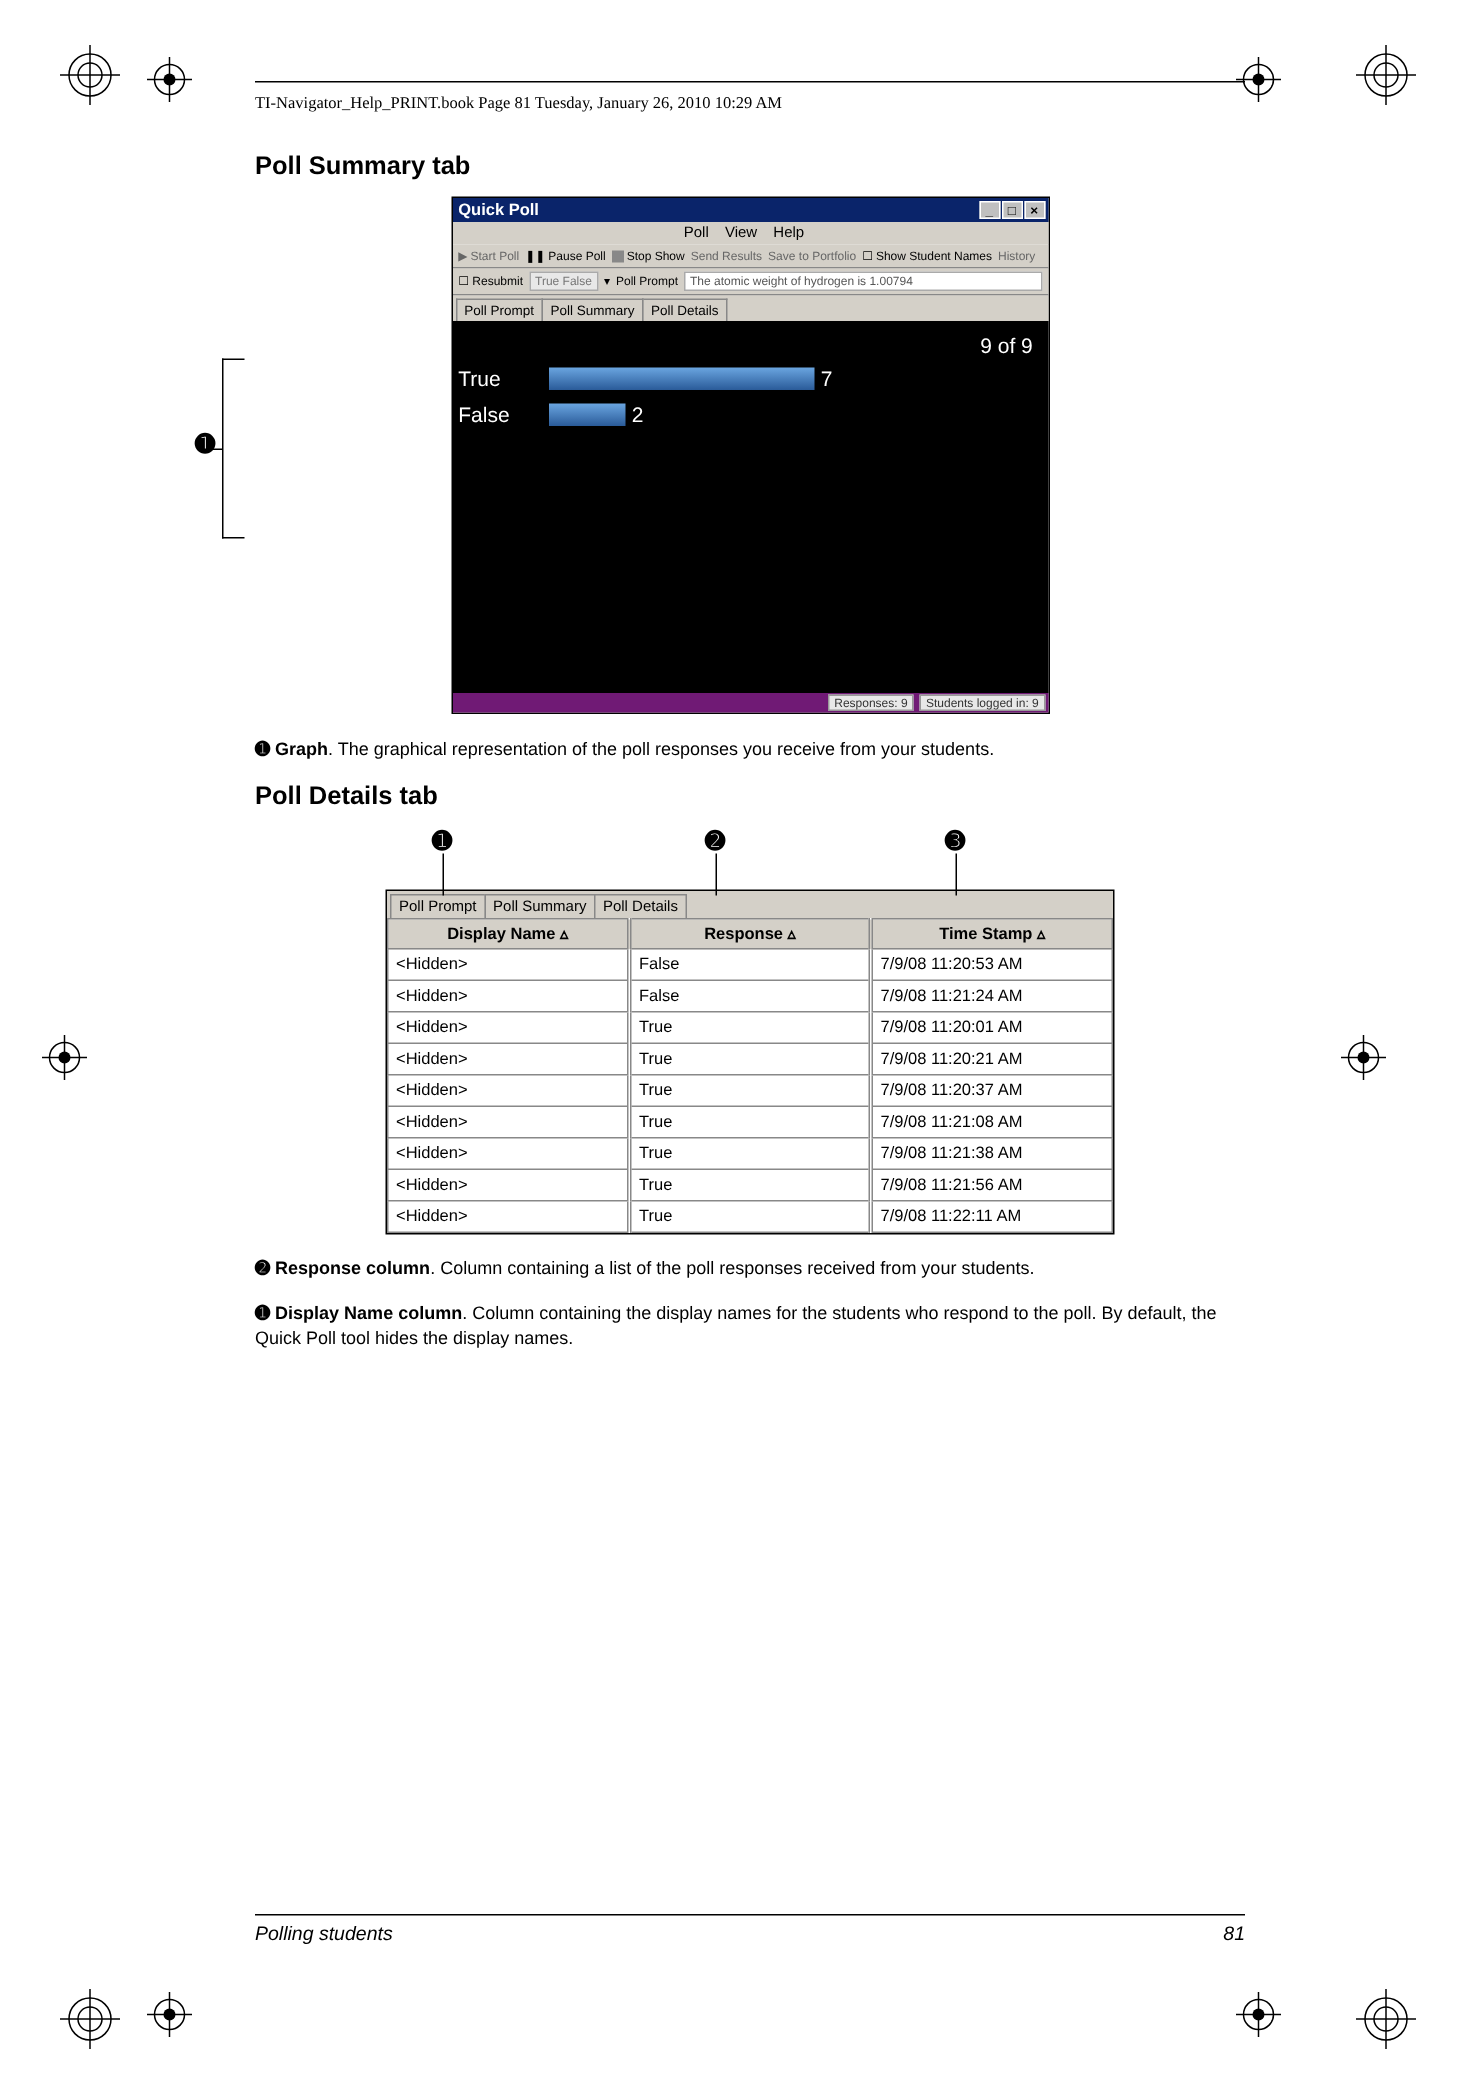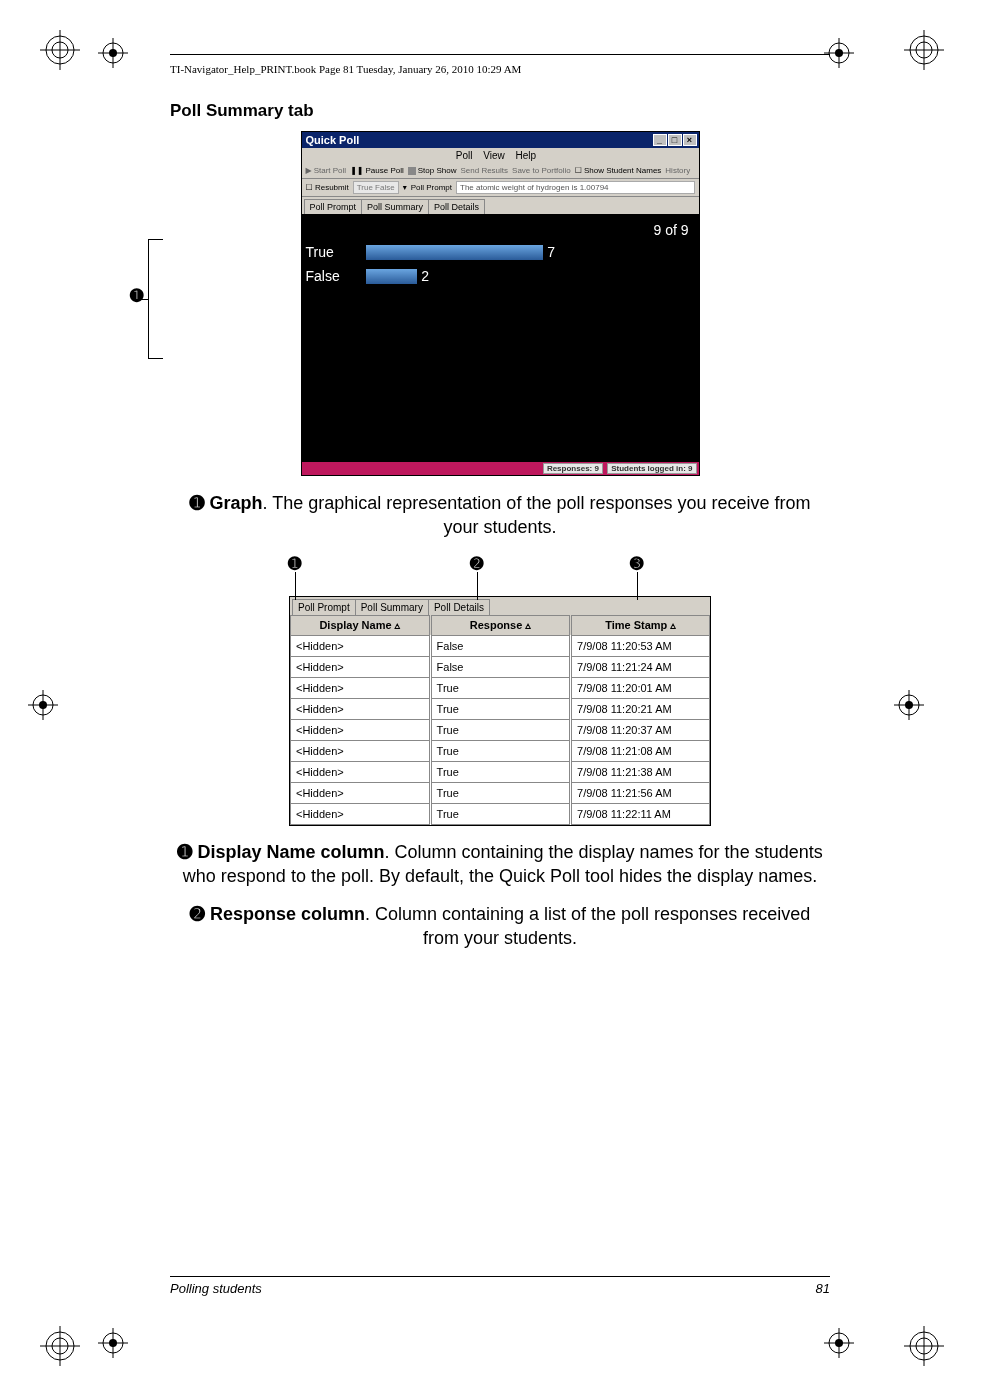"Responses: 9 Students logged in:" .qp-status { background: #be185d -> #701a75; font-weight: bold -> none }
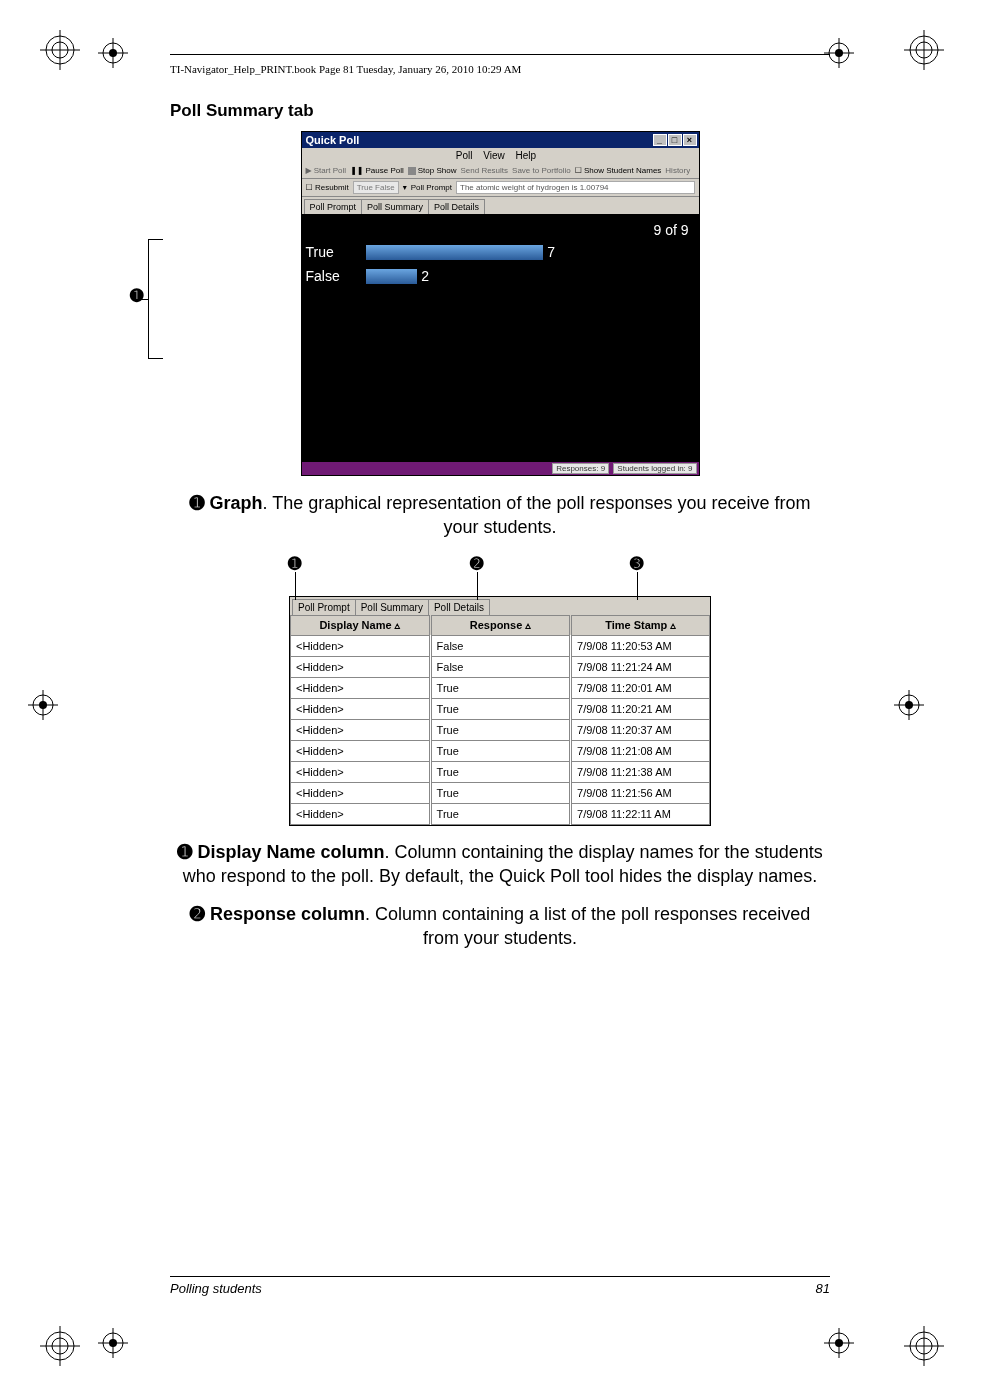"➊ Graph. The graphical representation" .body-text { font-size: 18px -> 12px; text-align: center -> none }
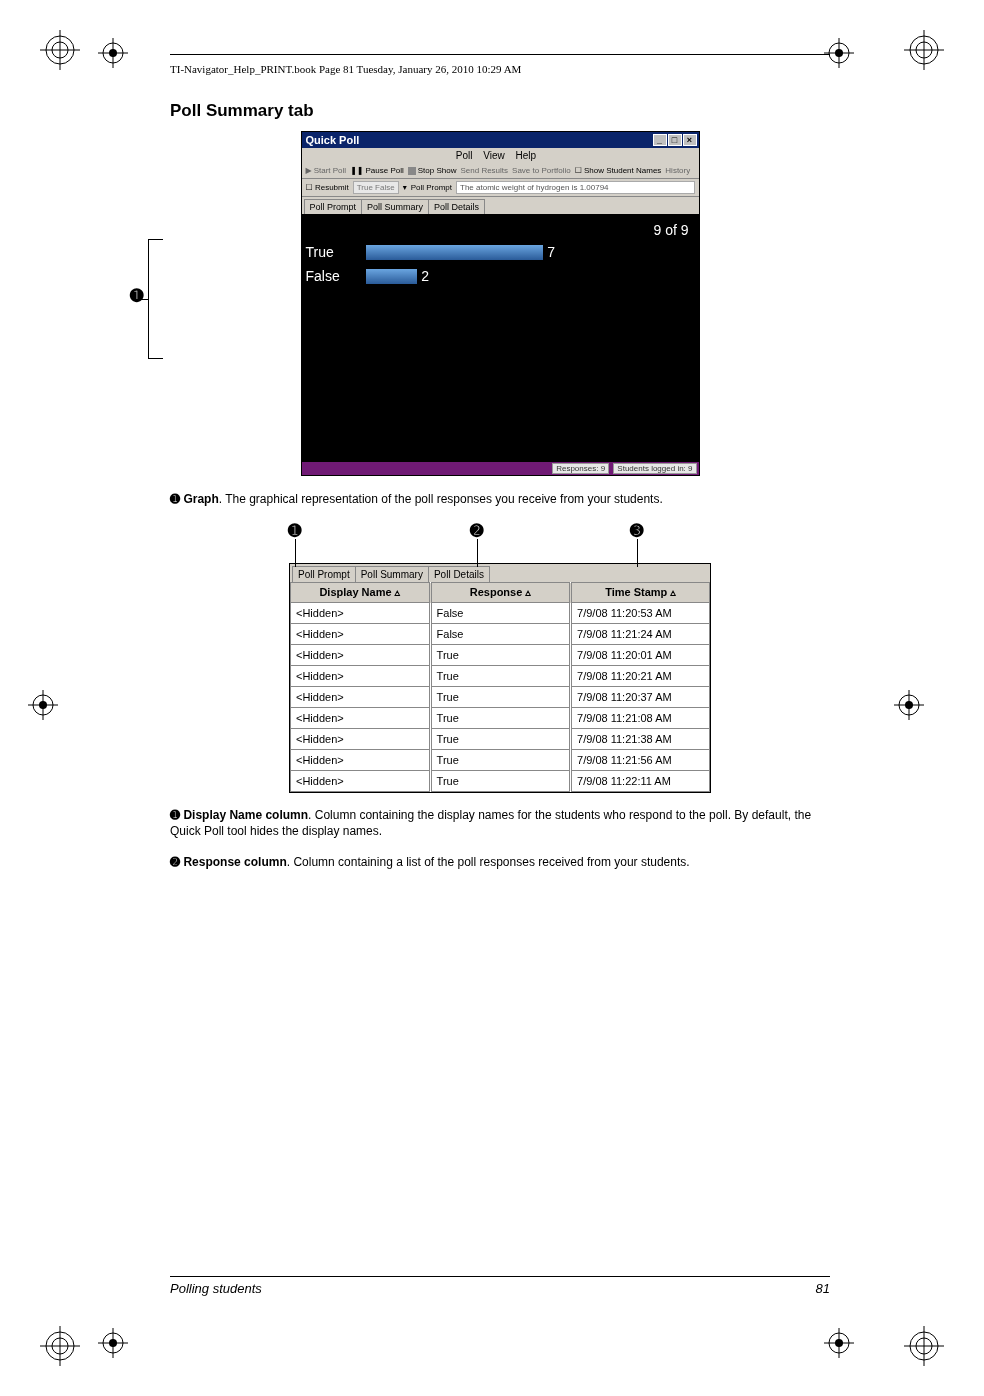"Poll Details tab" h3.section { html: none -> <h3>Poll Details tab</h3> }
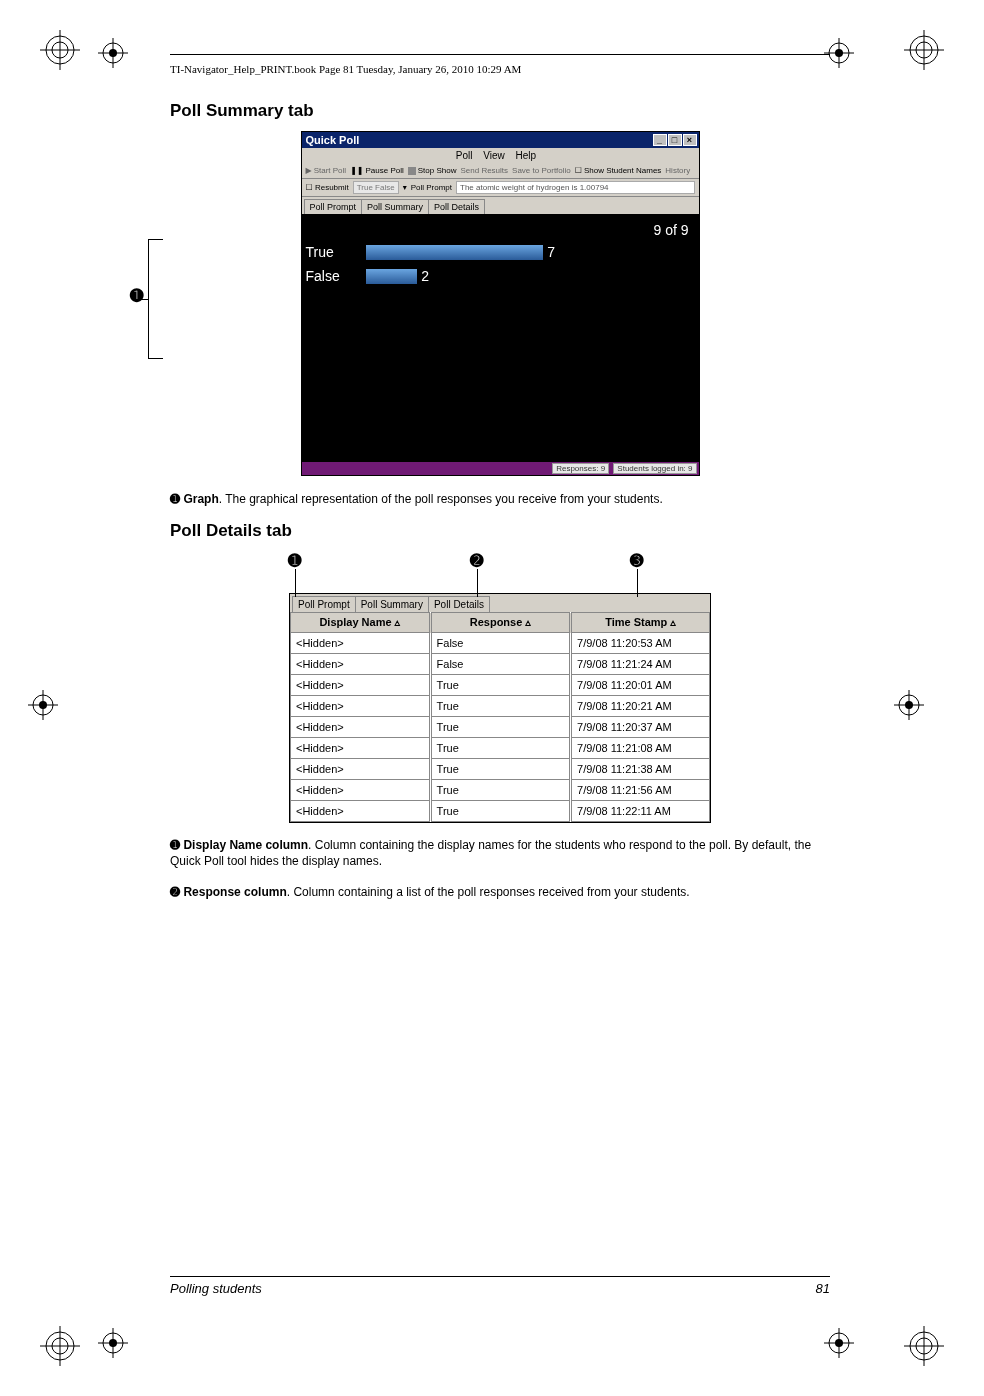"Display Name ▵" table.details { width: 420px -> 484px }
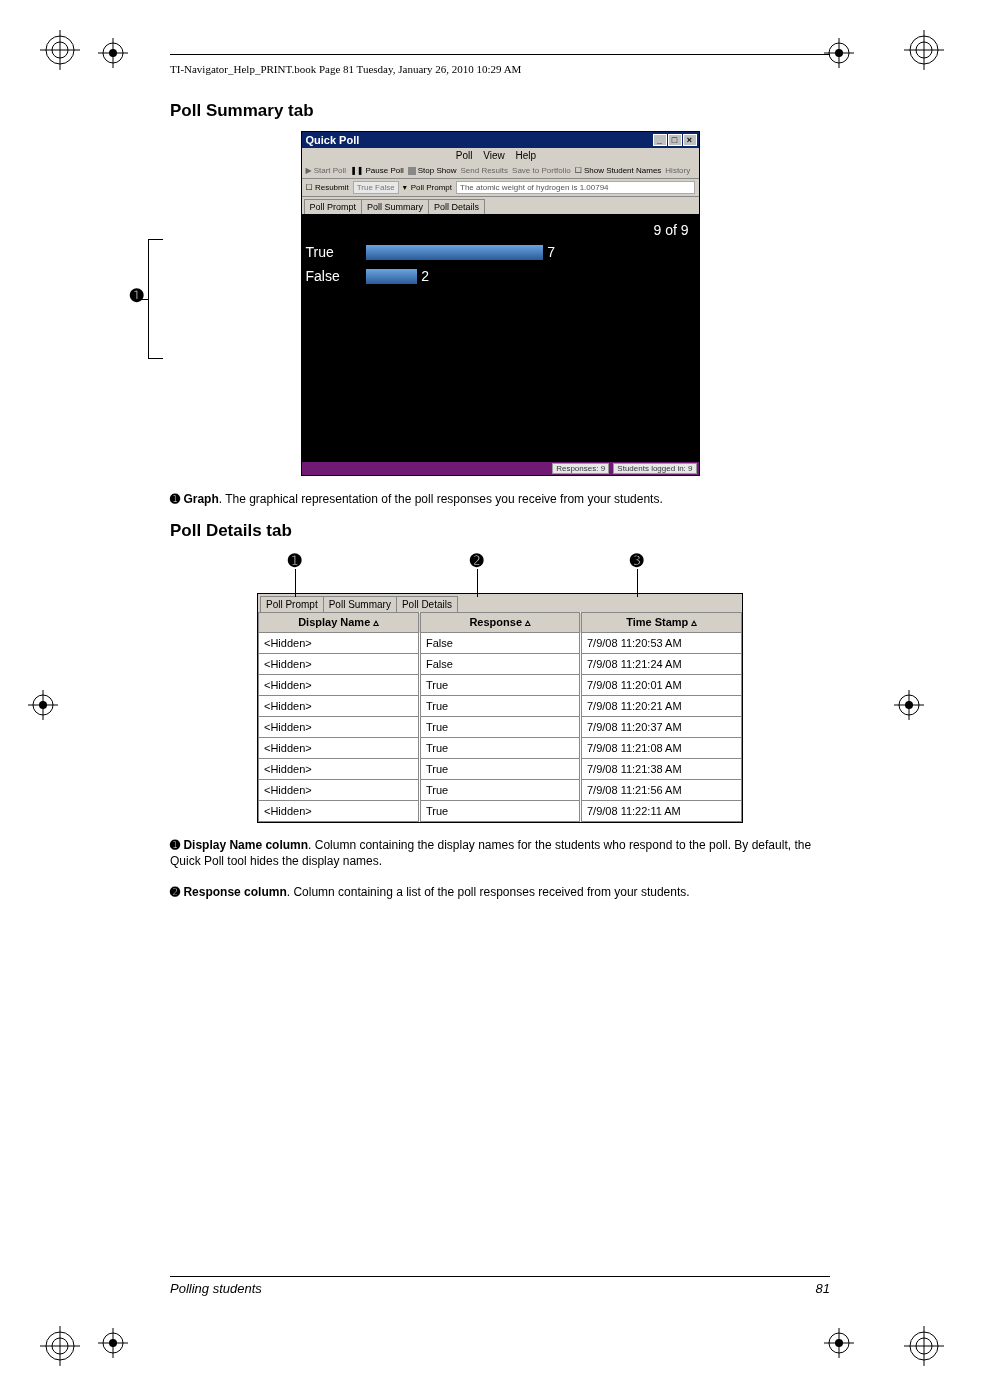"➊ Display Name column. Column" p.body-text { order: before "➋ Response column. Column containing" -> after "➋ Response column. Column containing" }
